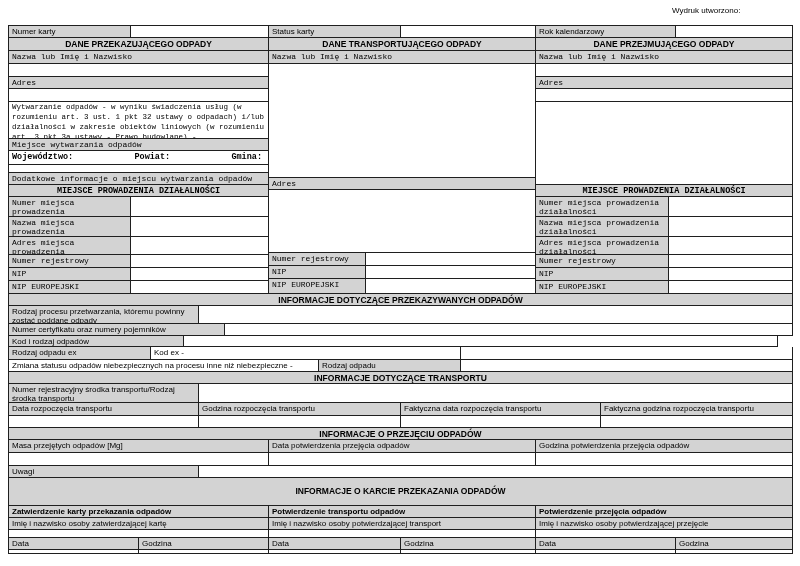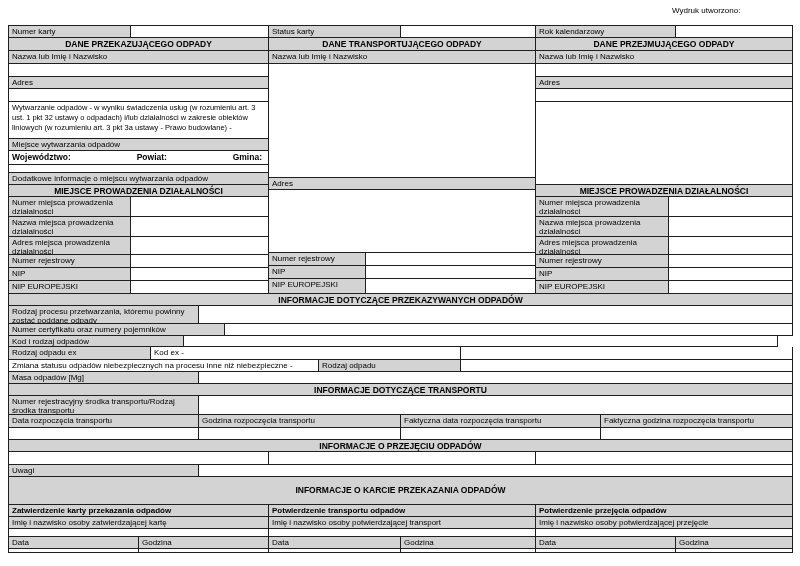"Nazwa lub Imię i Nazwisko" .cols { font-family: none -> Liberation Mono, monospace }
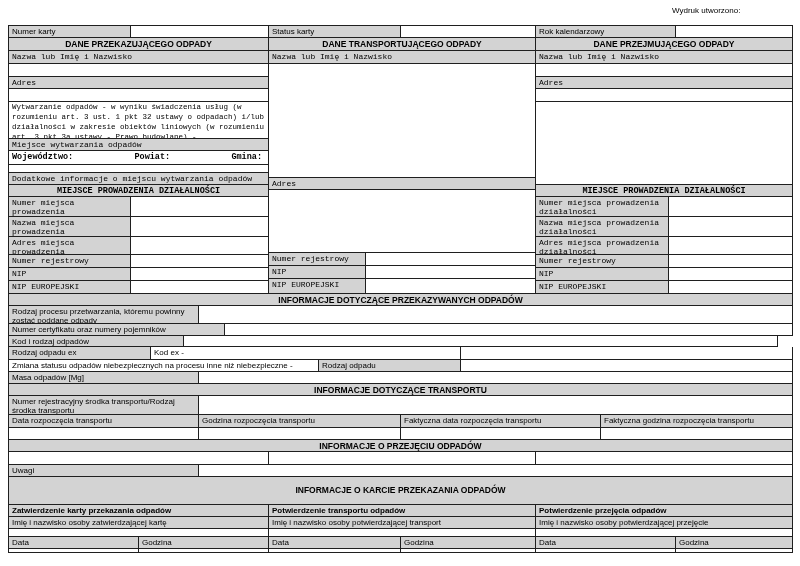"Masa odpadów [Mg]" div.r { html: <div> <div>Masa odpadów [Mg]</div> <div></div> </div> -> none }
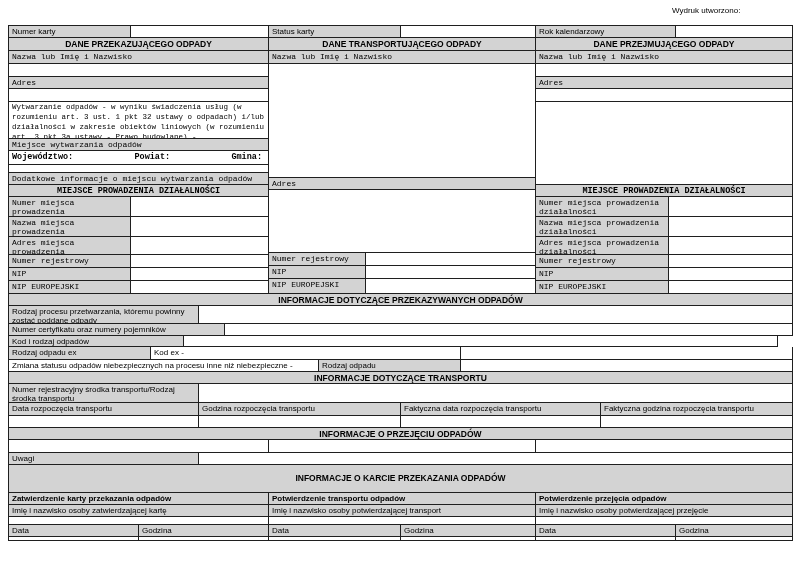"Masa przejętych odpadów [Mg]" div.r { html: none -> <div> <div>Masa przejętych odpadów [Mg]</div> <div>Data potwierdzenia przejęcia odpadów</div> <div>Godzina potwierdzenia przejęcia odpadów</div> </div> }
